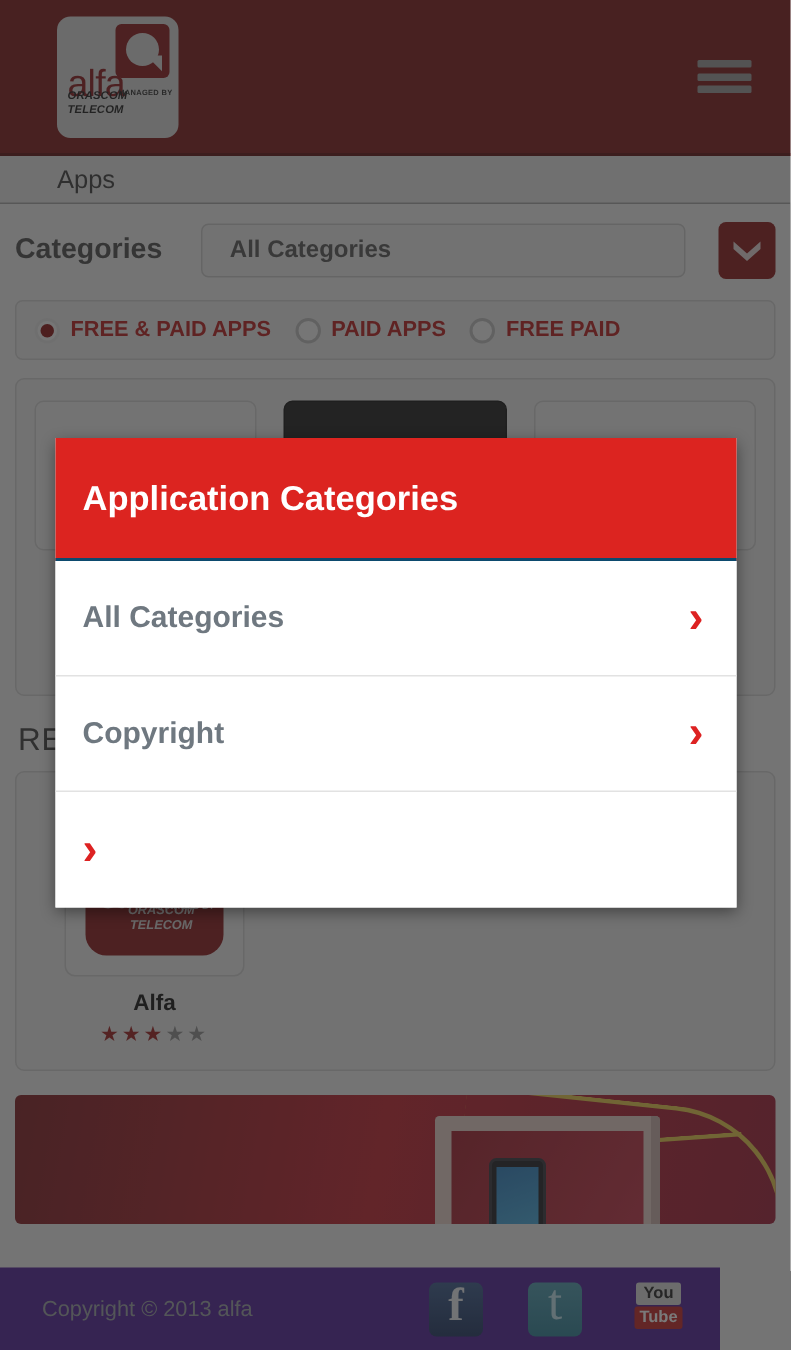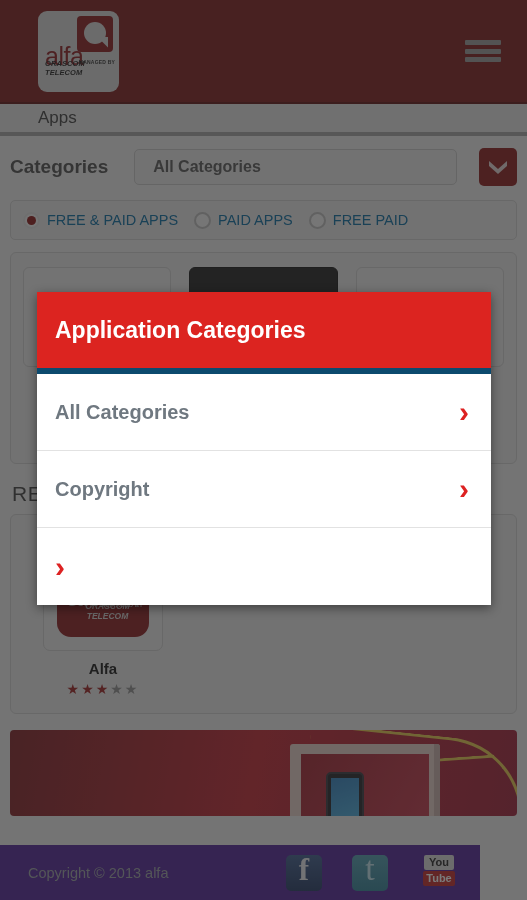"Apps" .crumb { border-bottom: 4px solid #a3a3a3 -> 1px solid #a3a3a3 }
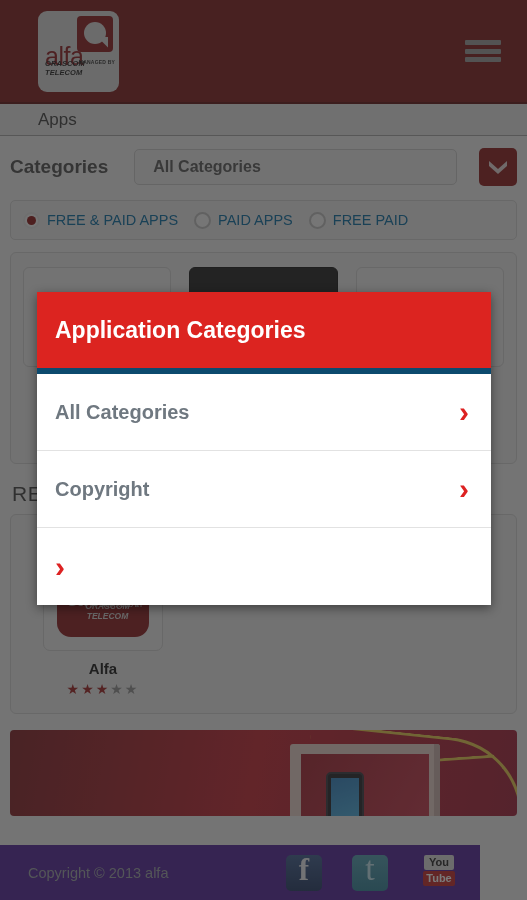"FREE & PAID APPS" .radio-text { color: #0369a1 -> #b91c1c; font-weight: 400 -> 700 }
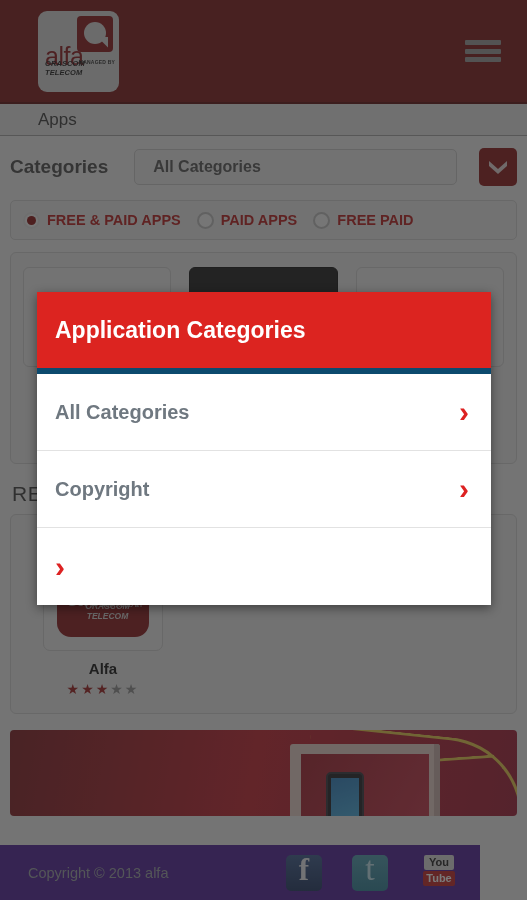"Application Categories" .modal-head { border-bottom: 6px solid #0c4a6e -> 2px solid #0c4a6e }
